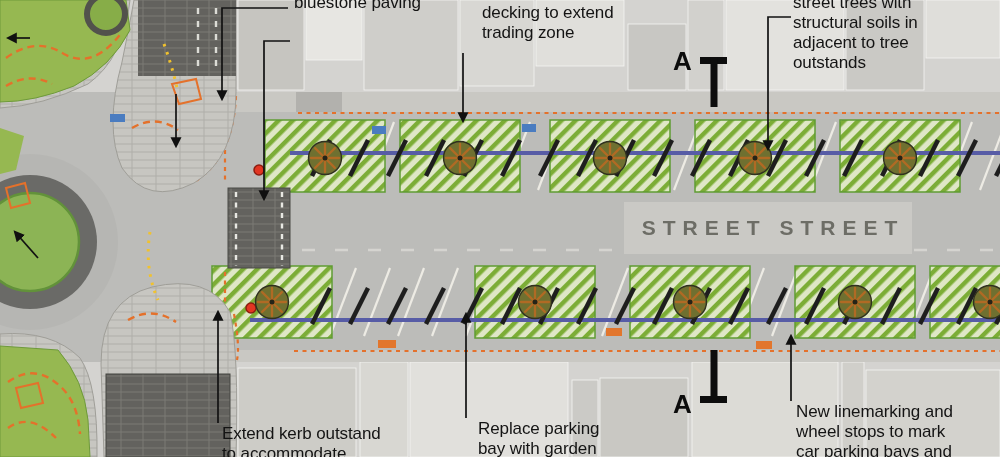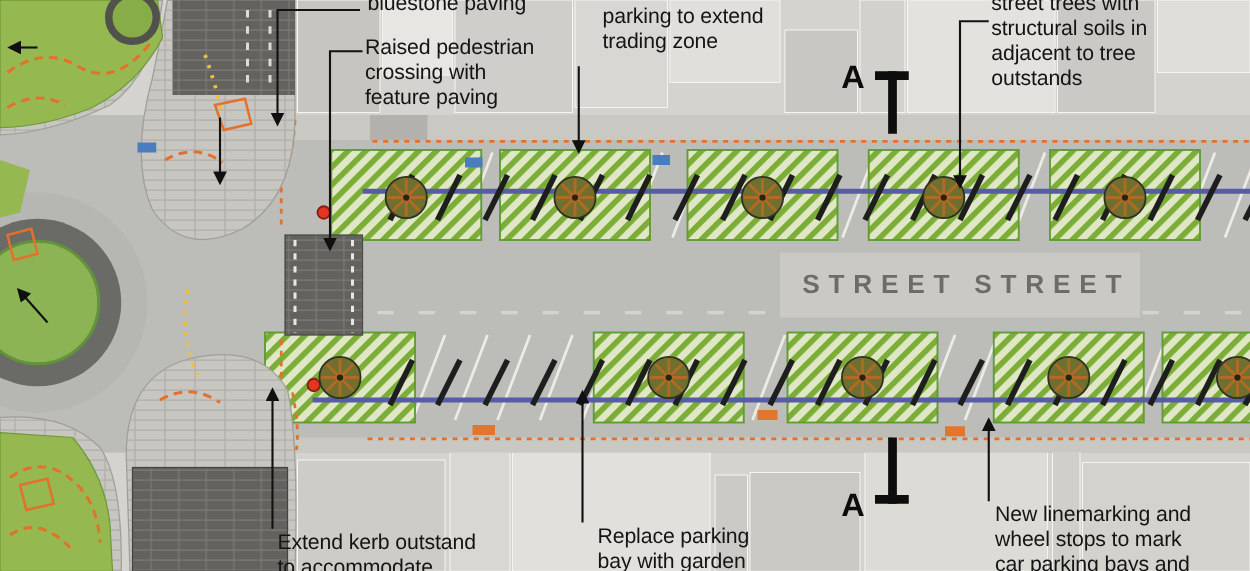"parking to extend" div.ann { text: parking -> decking }
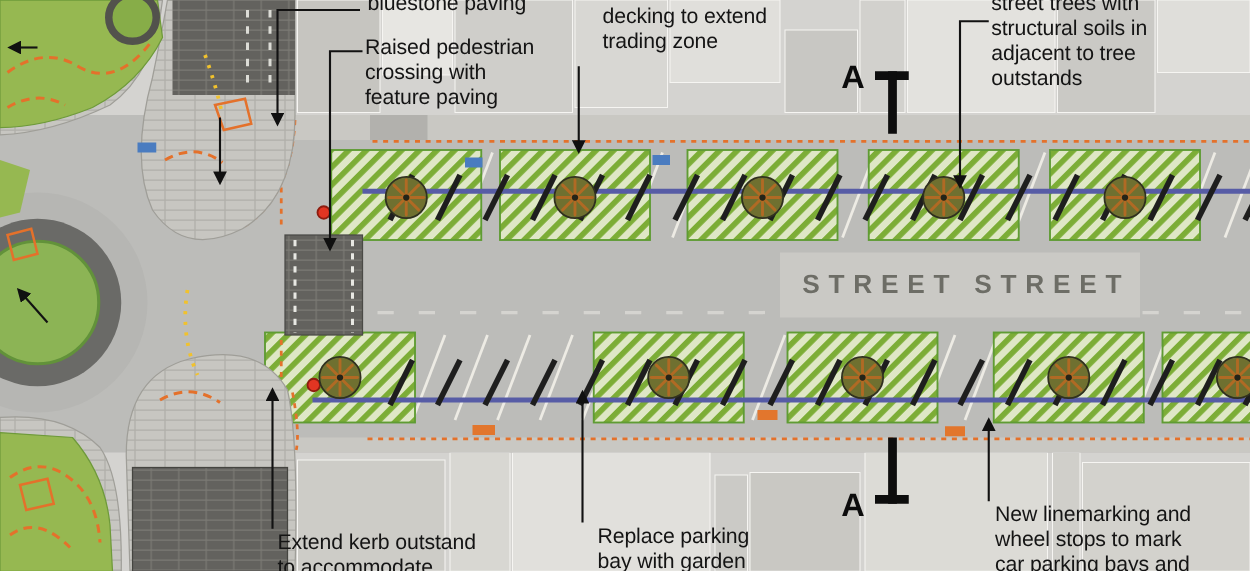"Raised pedestrian" div.ann { html: <div>Raised pedestrian crossing with feature paving</div> -> none }
